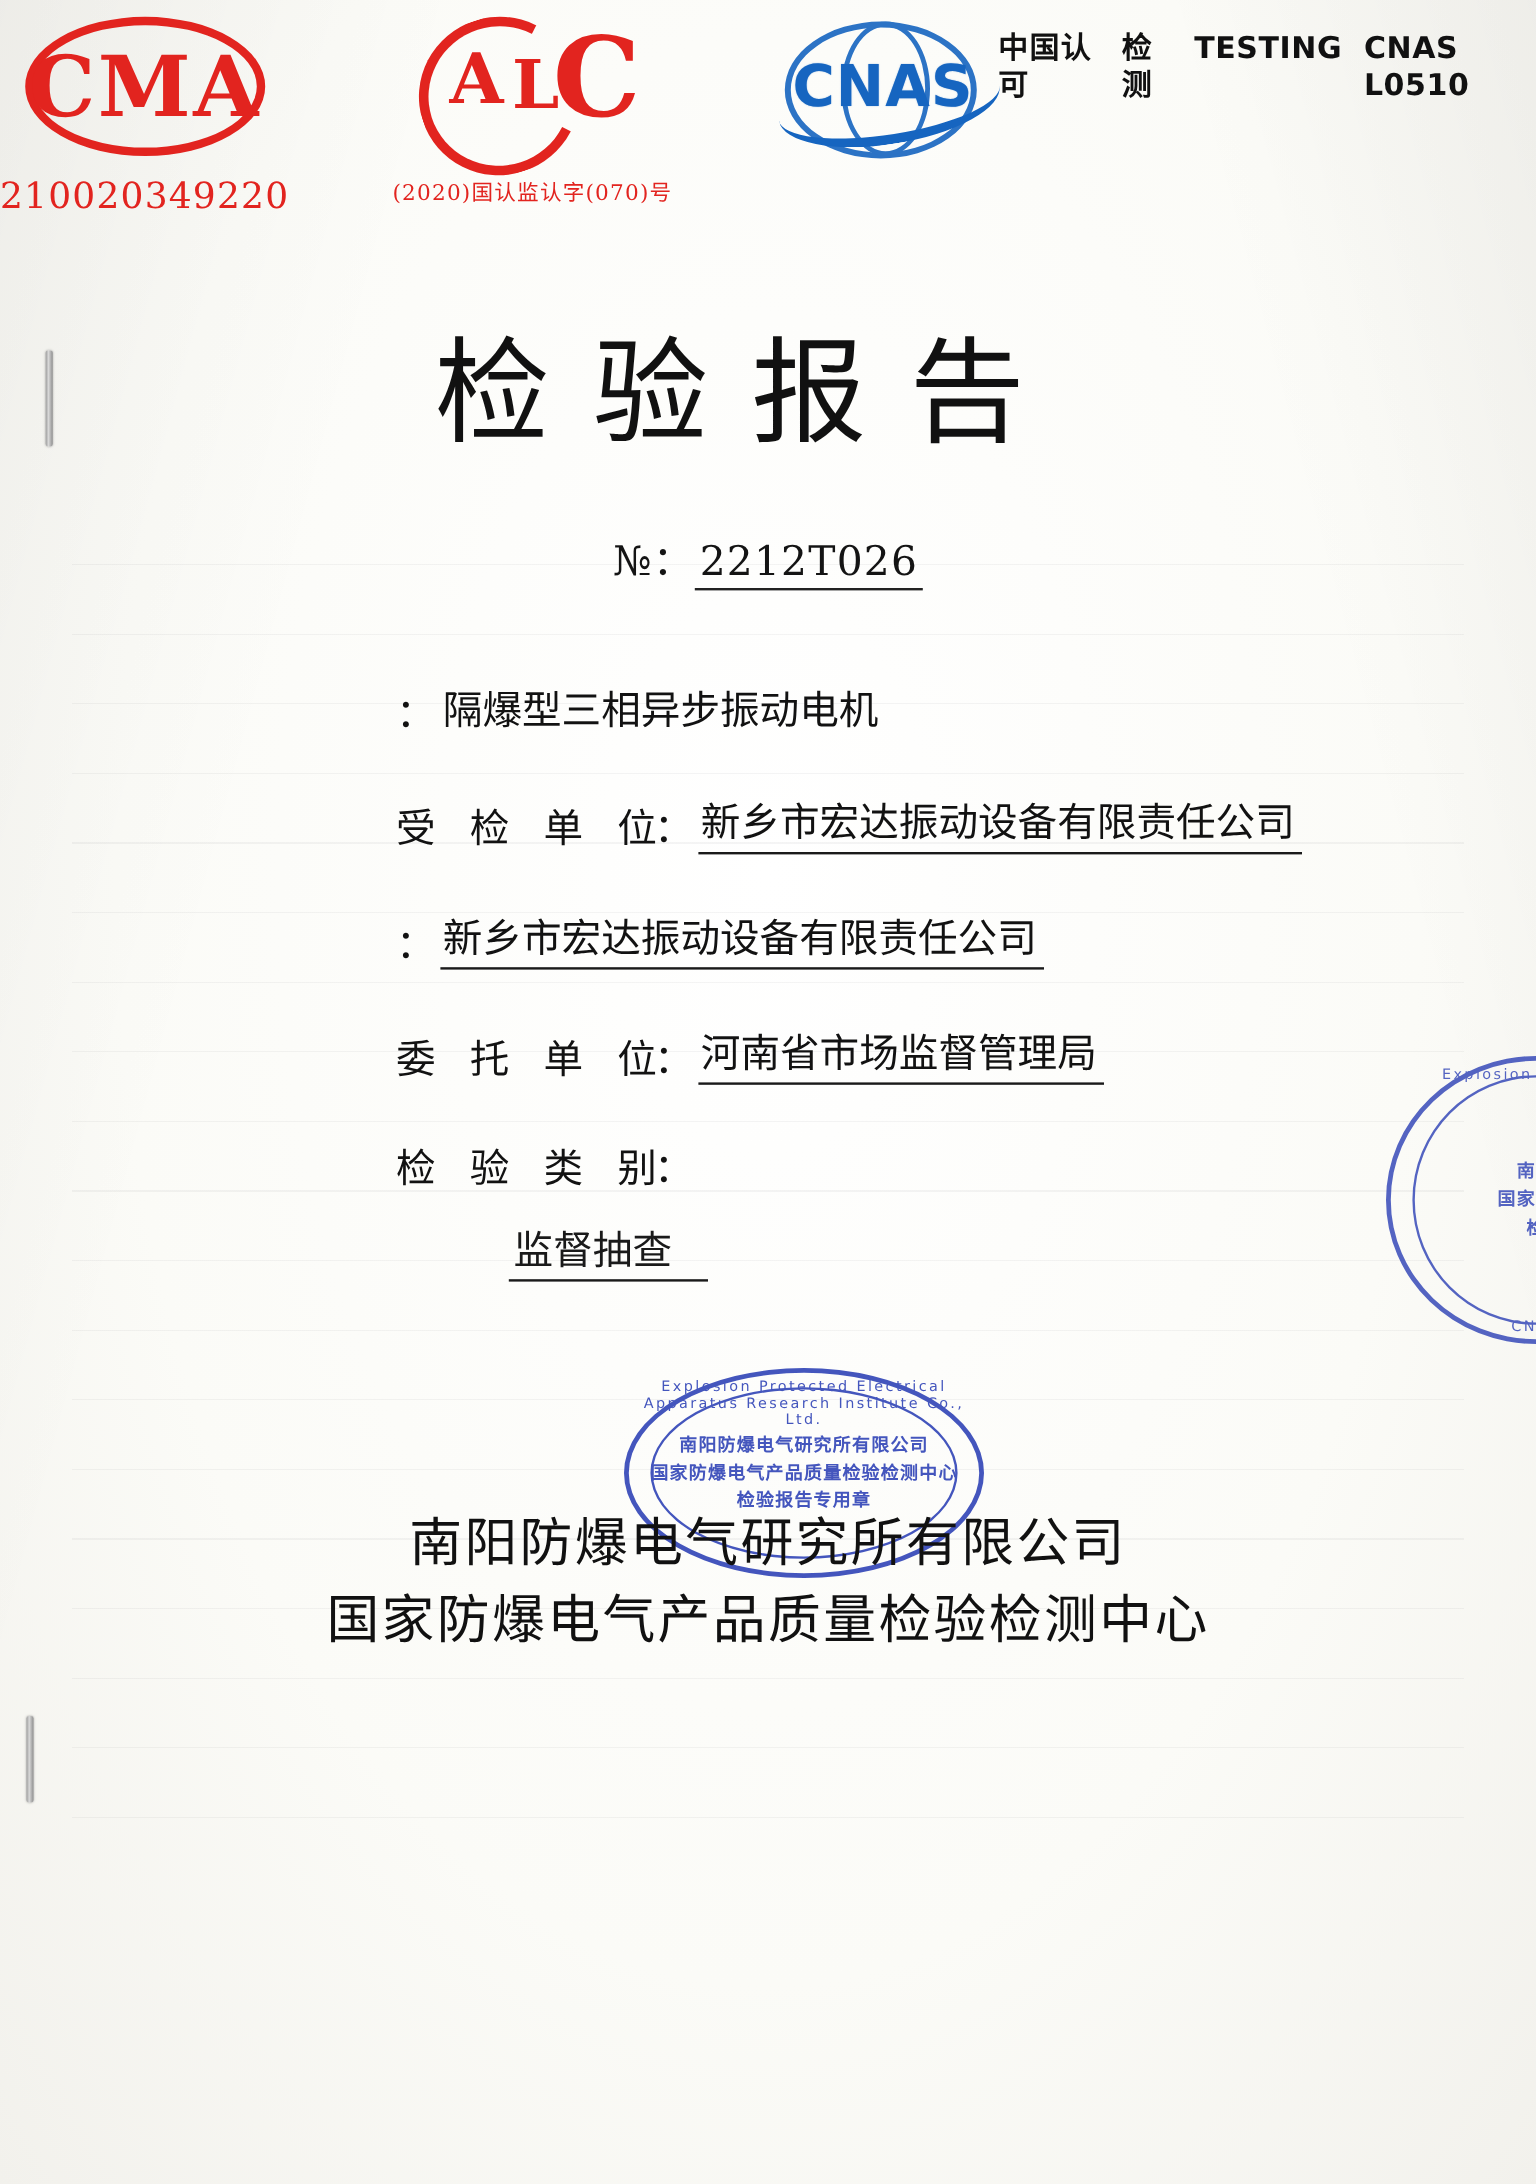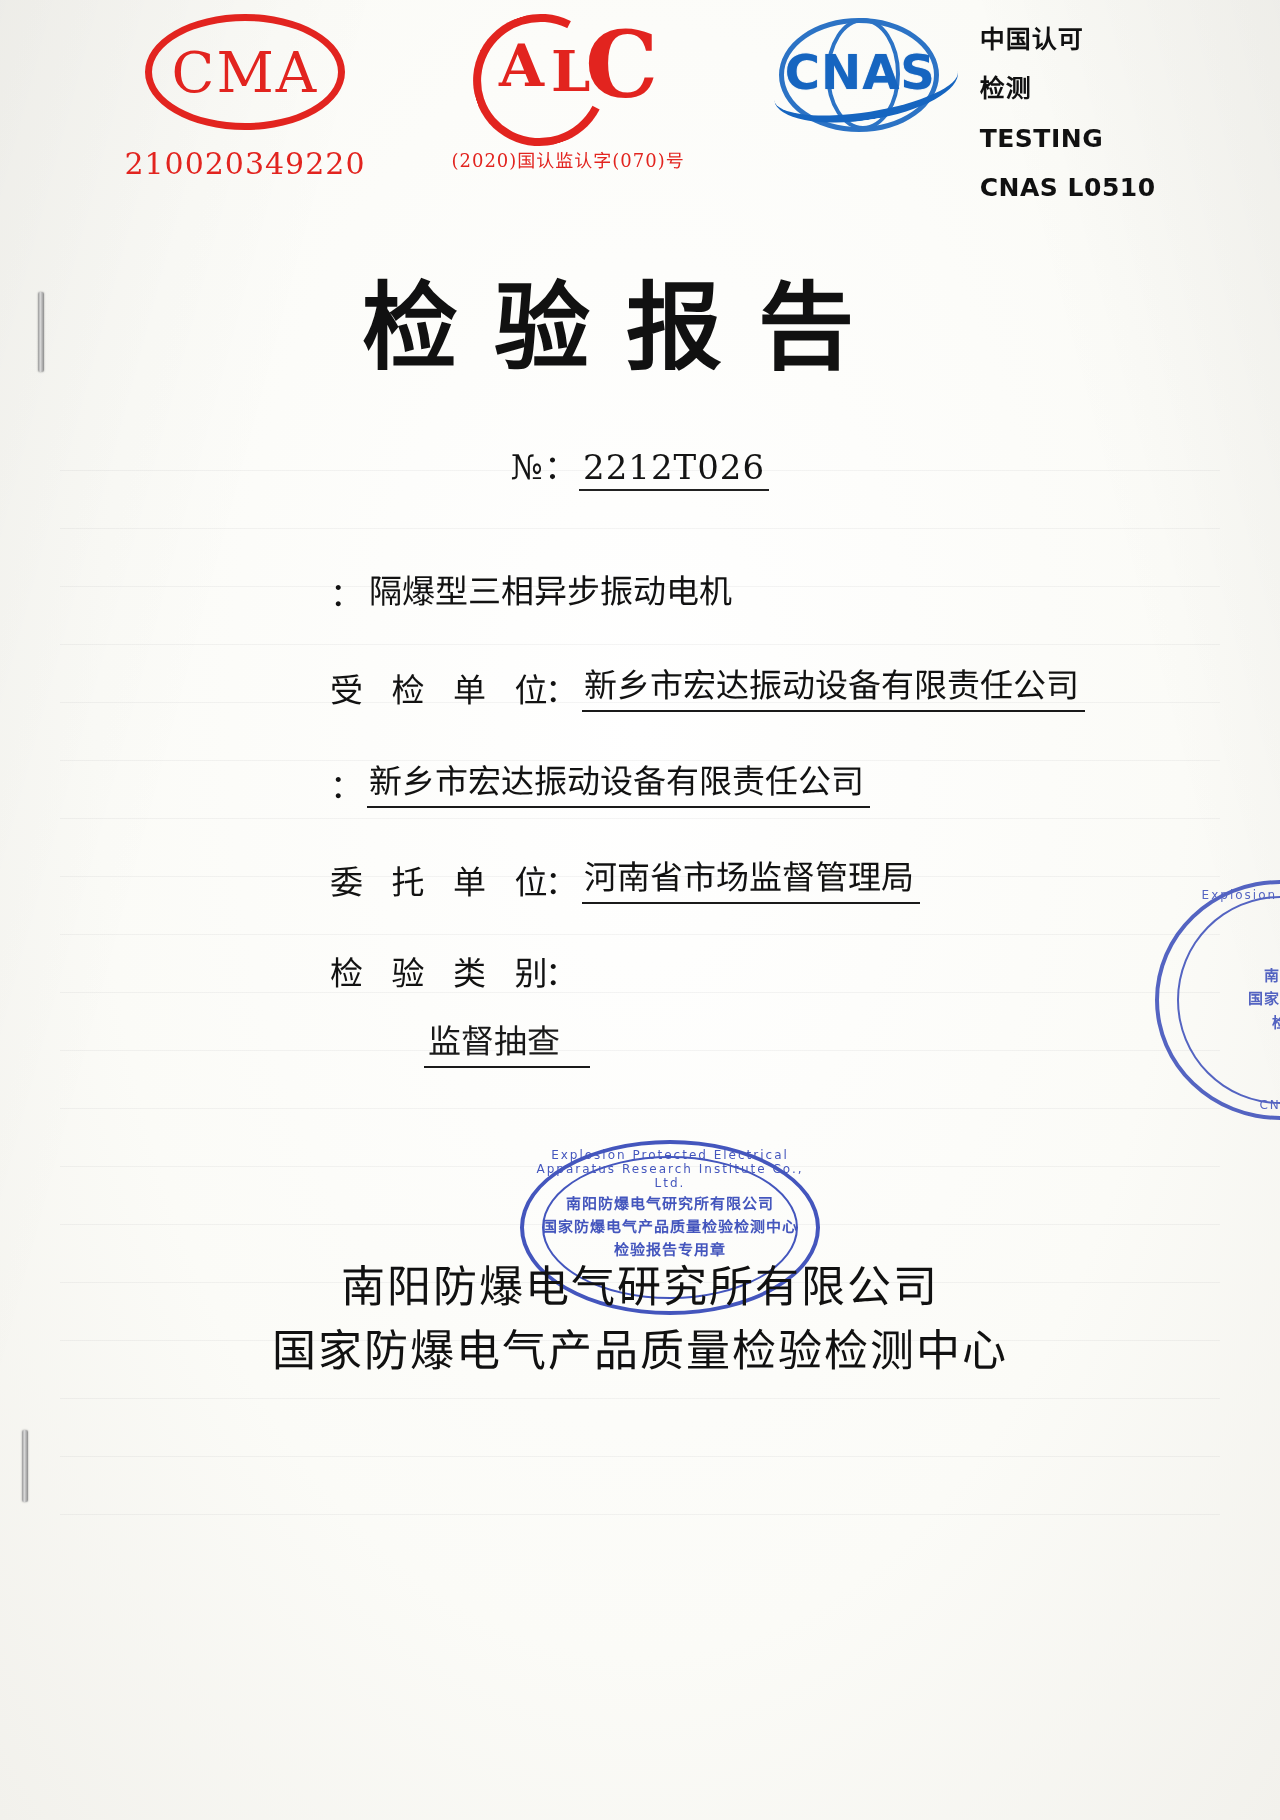"CMA" .cma-glyph .letters { font-size: 56px -> 70px; font-weight: 400 -> 700 }
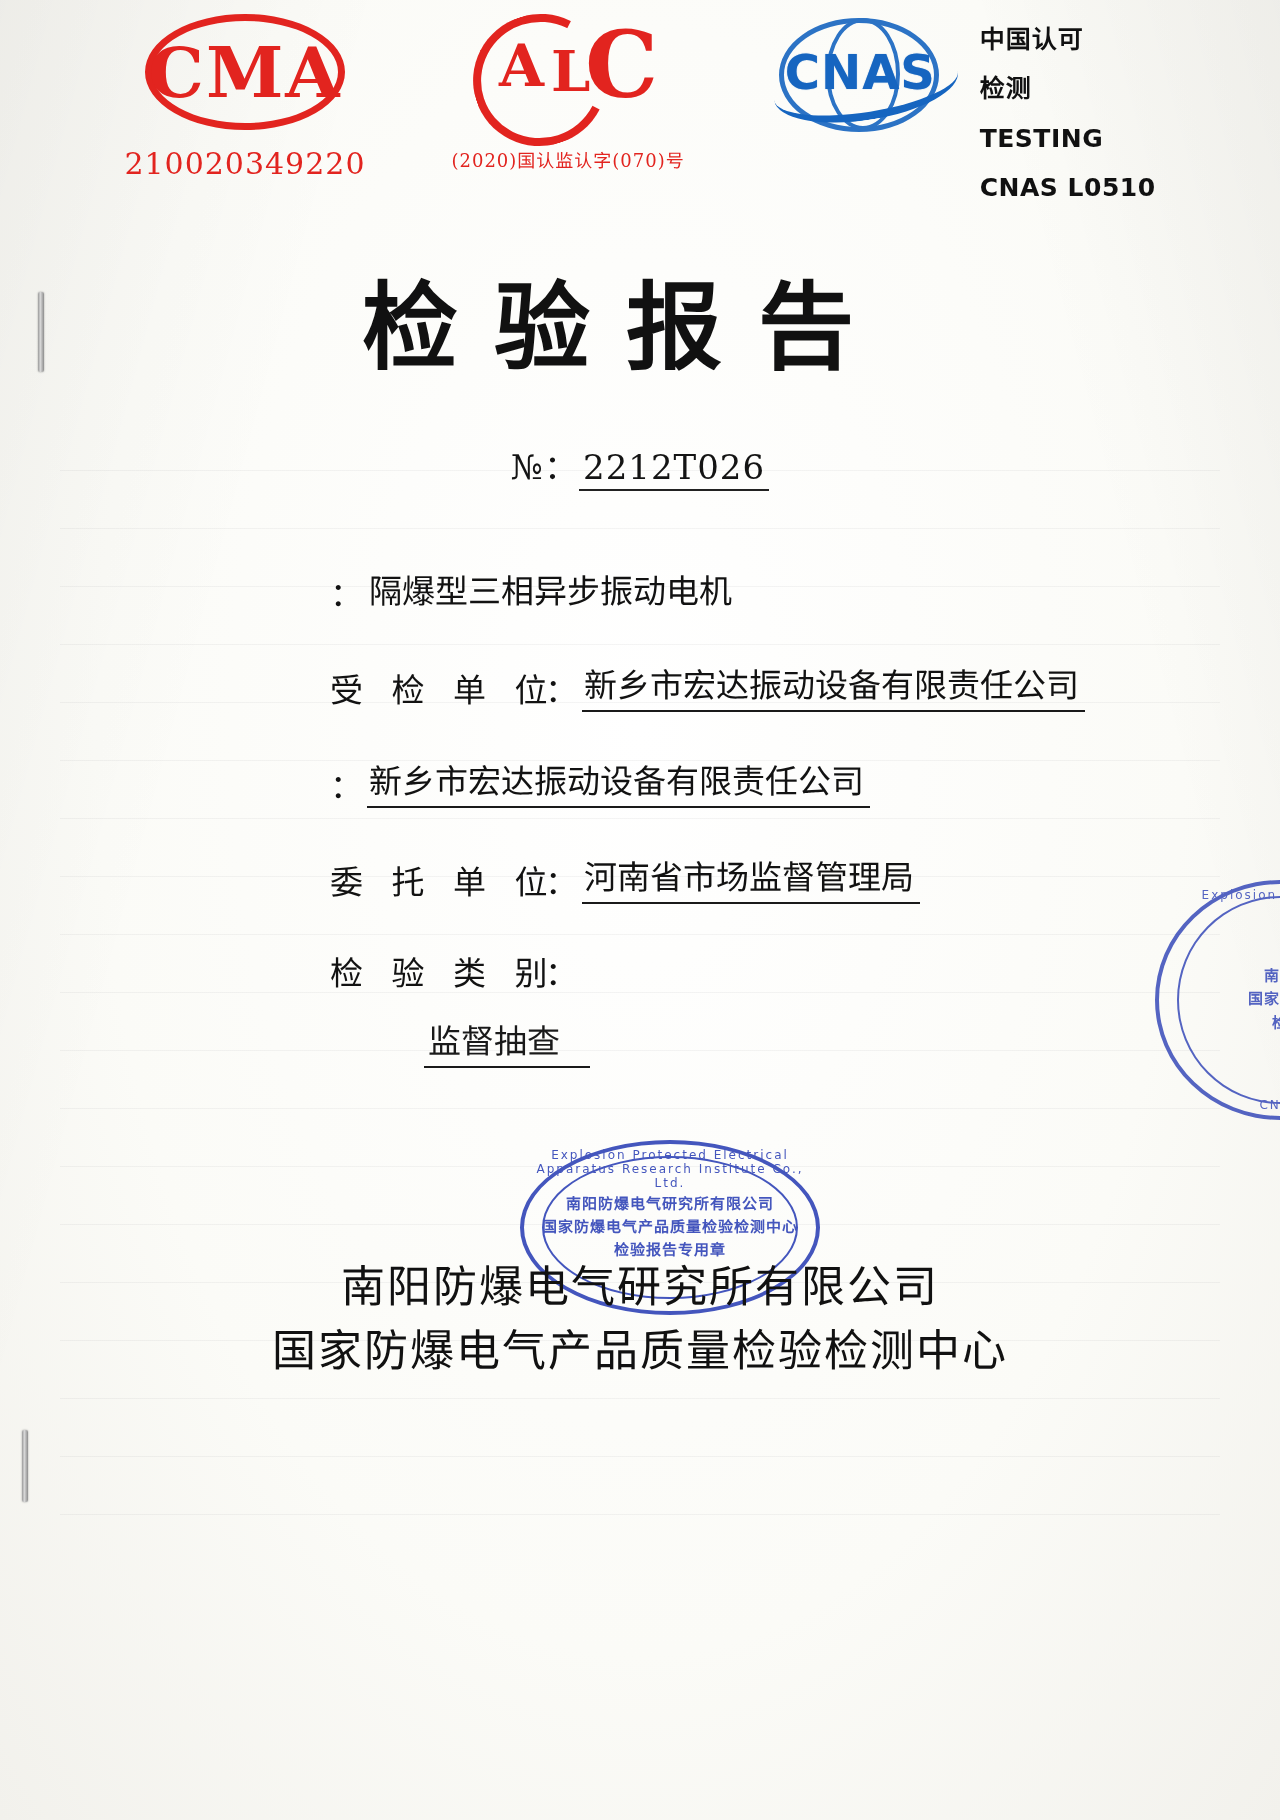"中国认可" .cnas-side { flex-direction: column -> none }
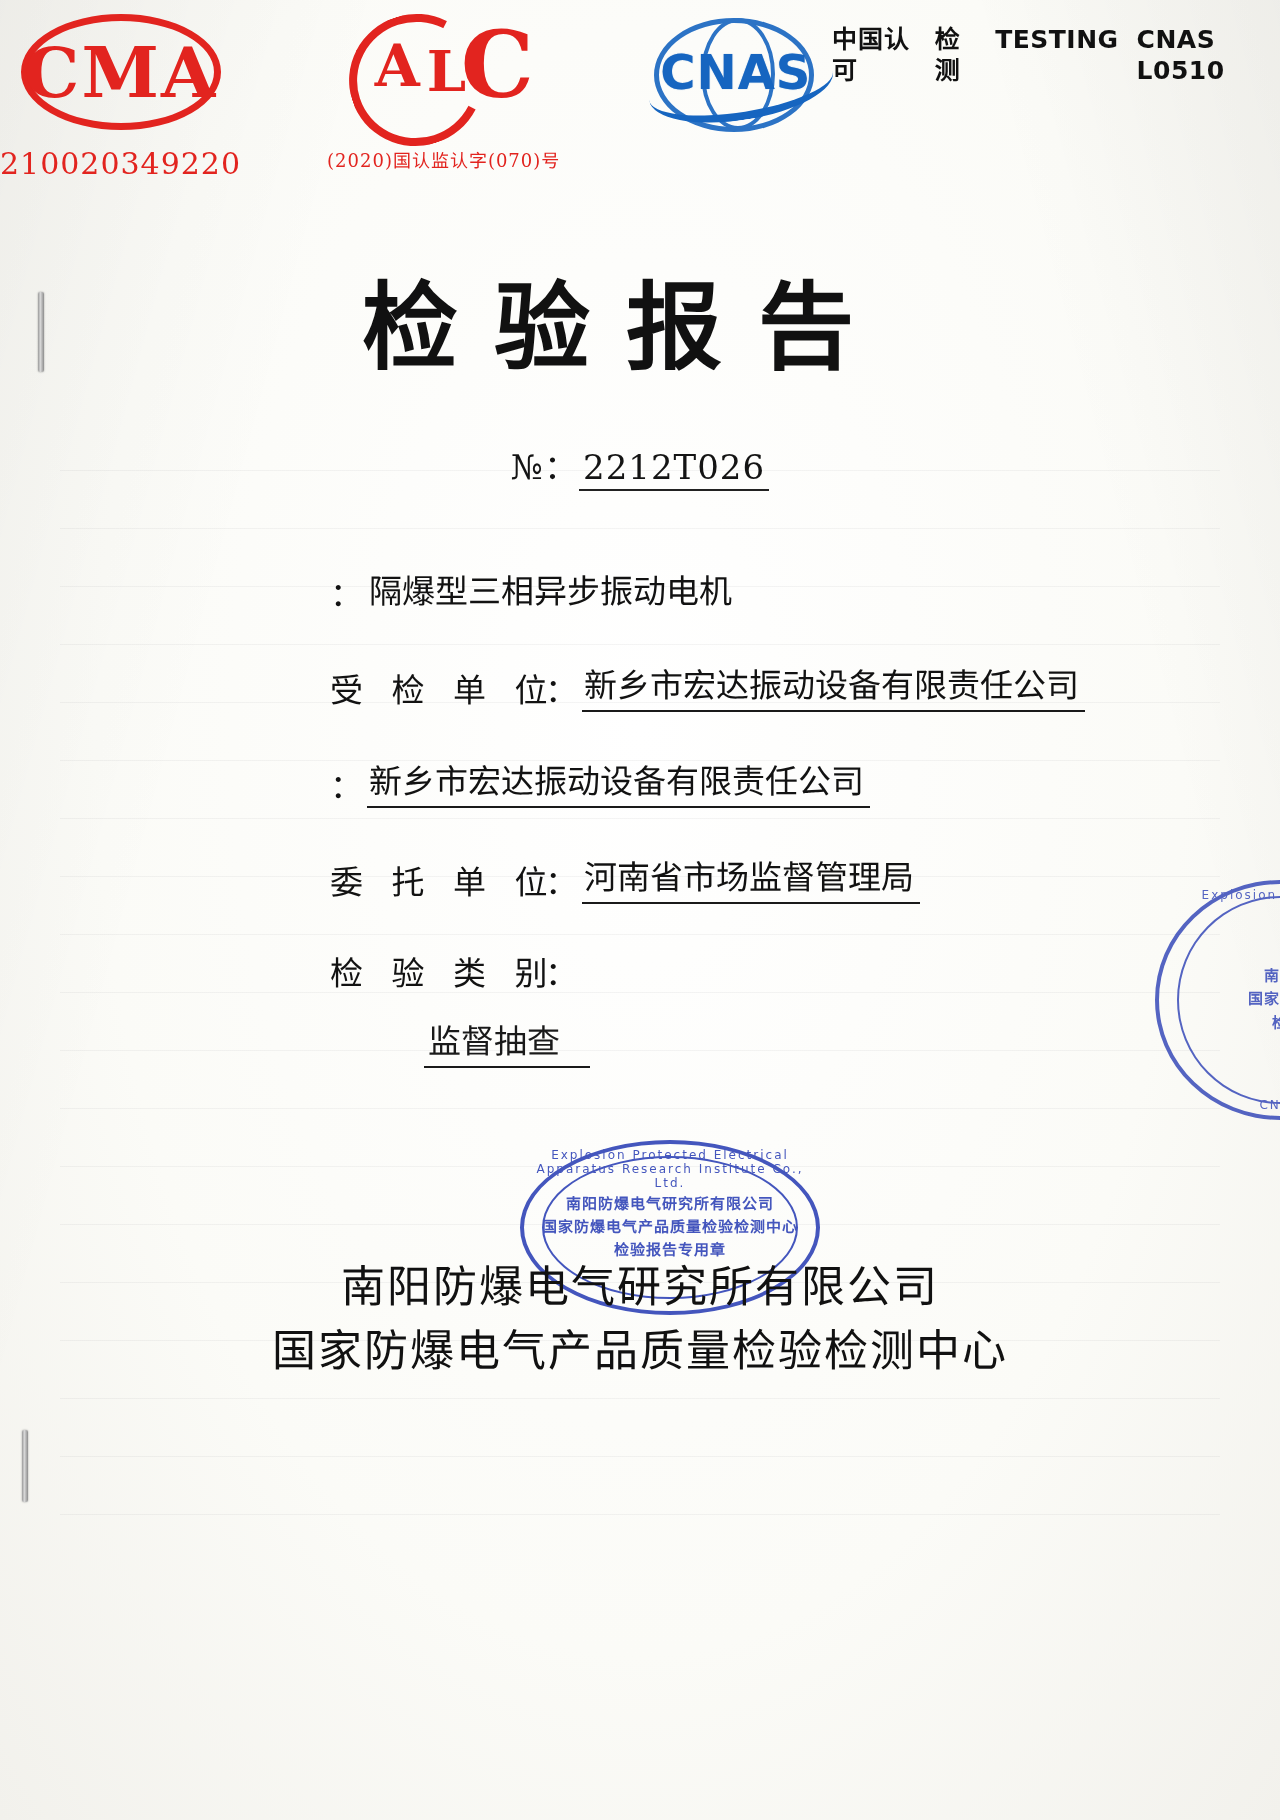"检验报告" .doc-title { font-weight: 700 -> 400 }
